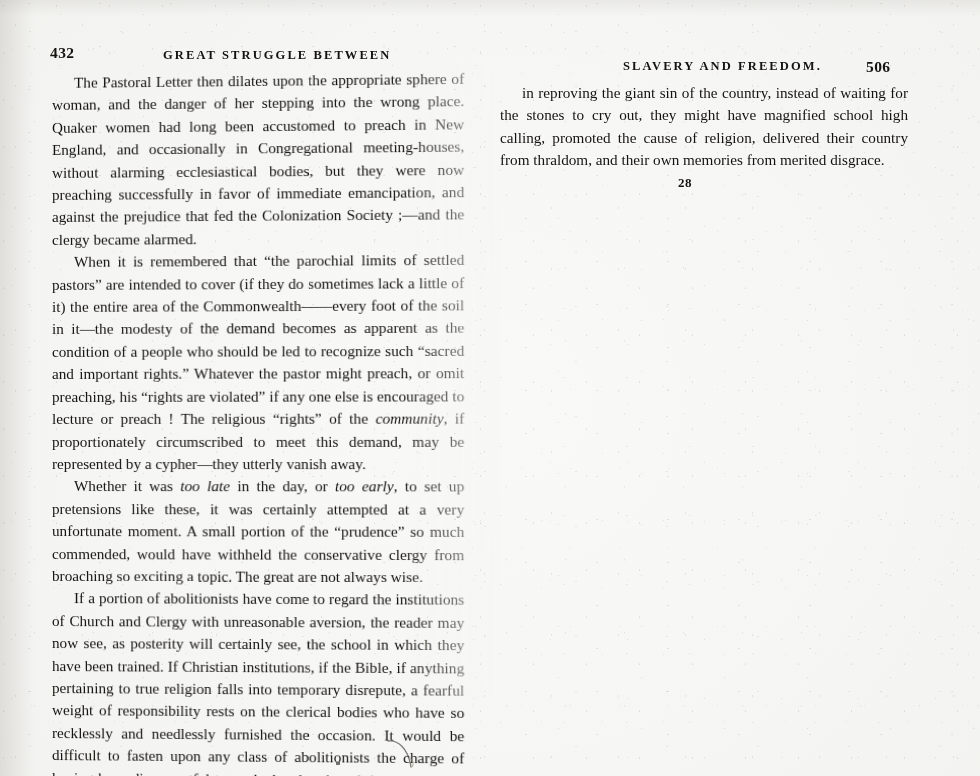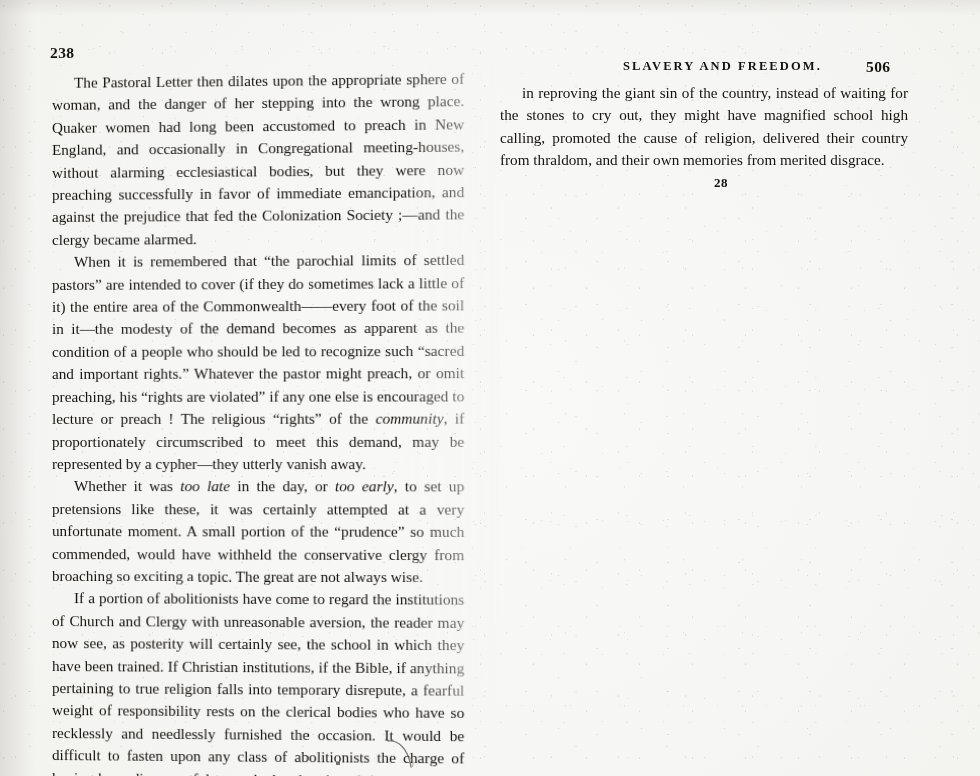"238" div.folio { text: 238 -> 432 }
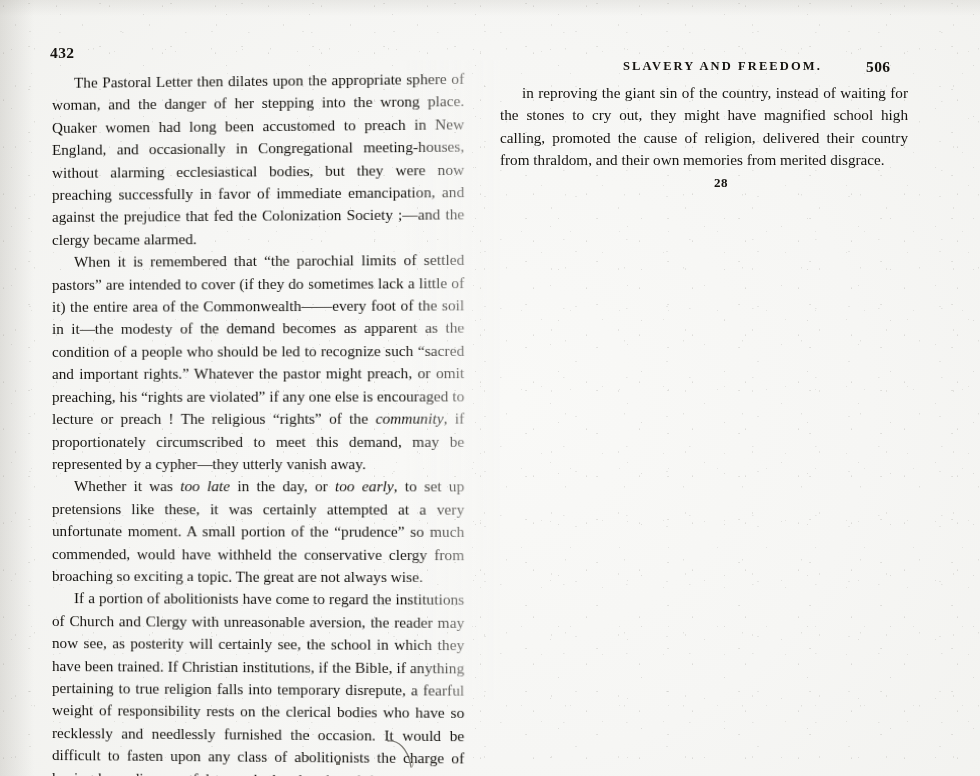"GREAT STRUGGLE BETWEEN" div.runhead { html: none -> <div>GREAT STRUGGLE BETWEEN</div> }
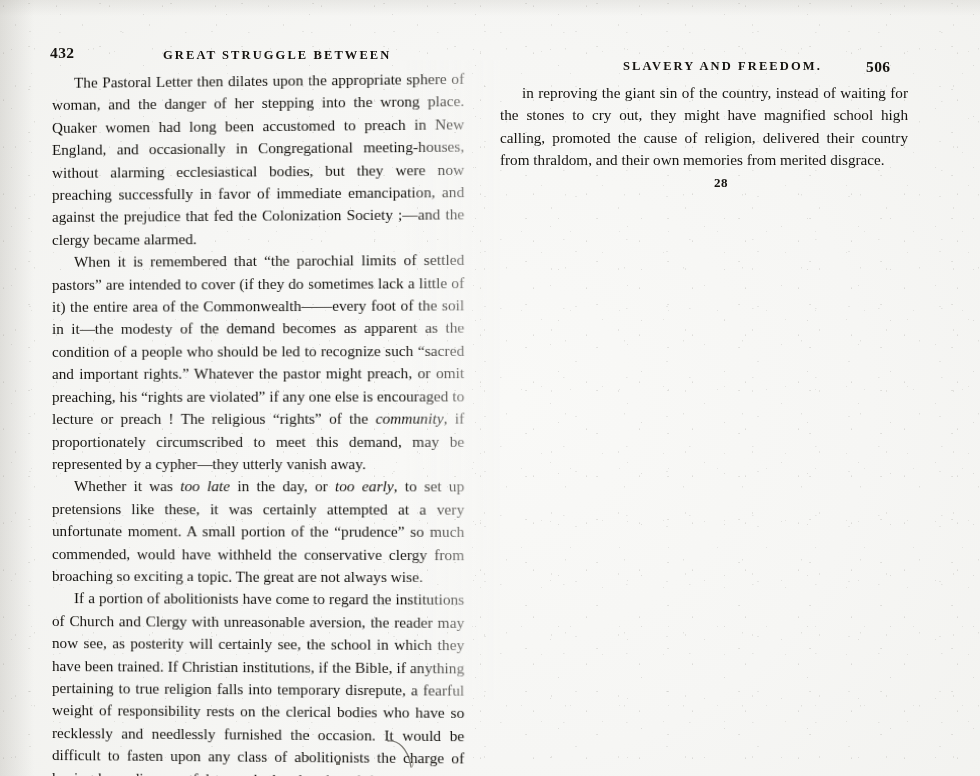"28" #signature { margin-left: 36px -> none }
